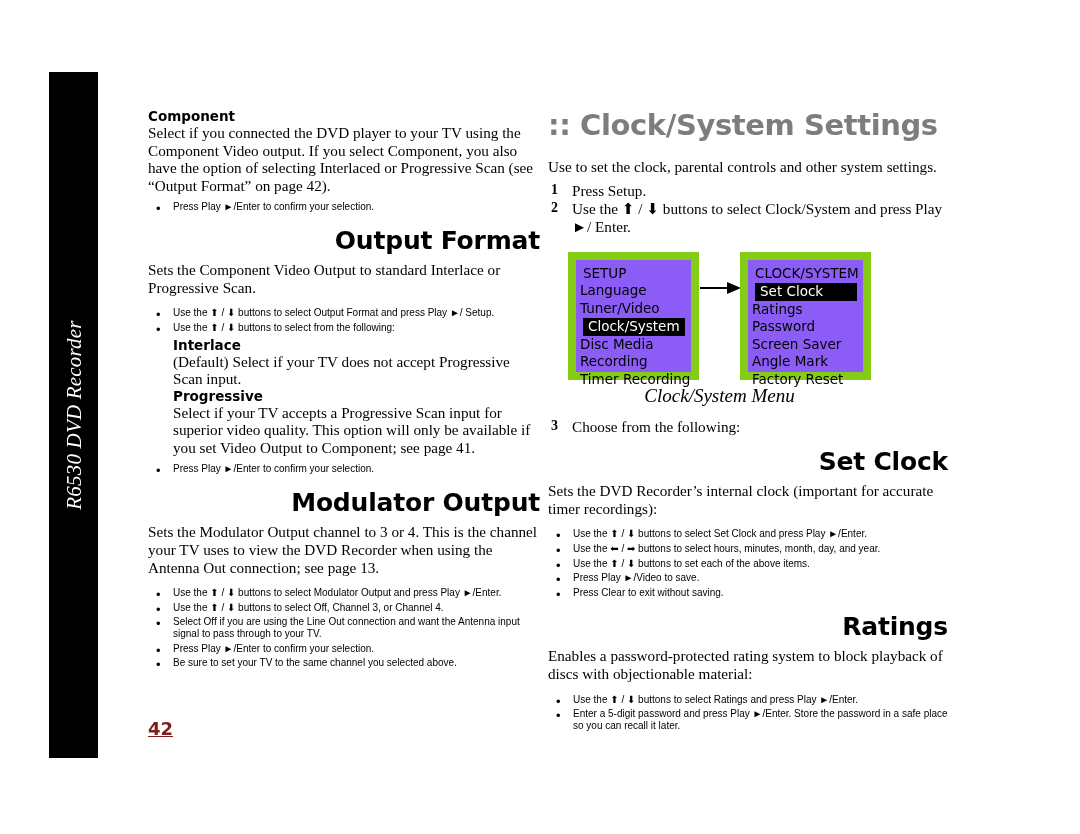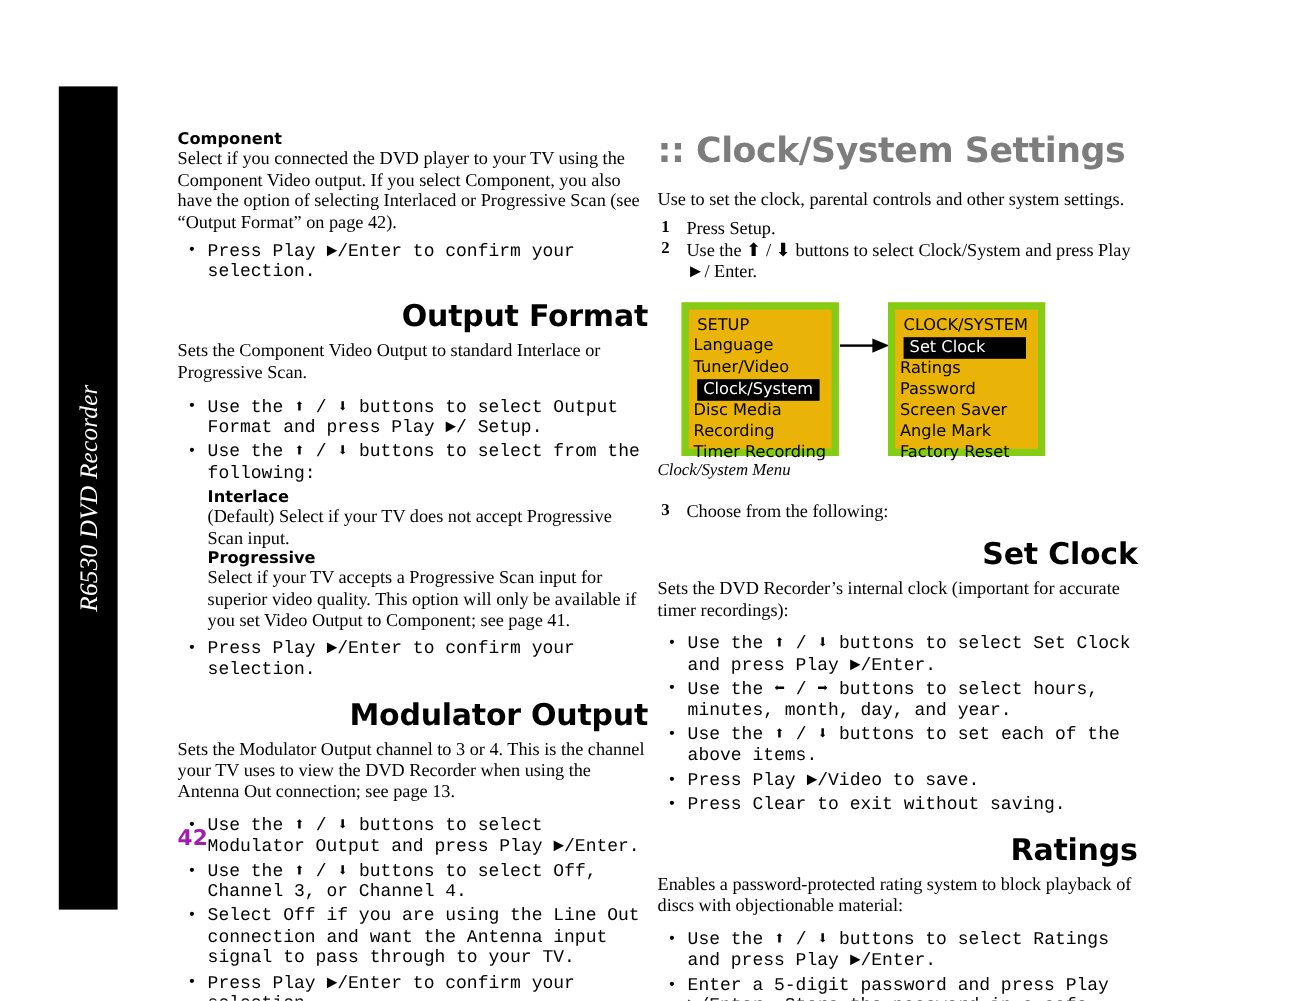"Press Play ►/Enter to confirm" ul.bullets > li { font-family: Liberation Mono, monospace -> Liberation Sans, sans-serif; font-size: 15px -> 10px }
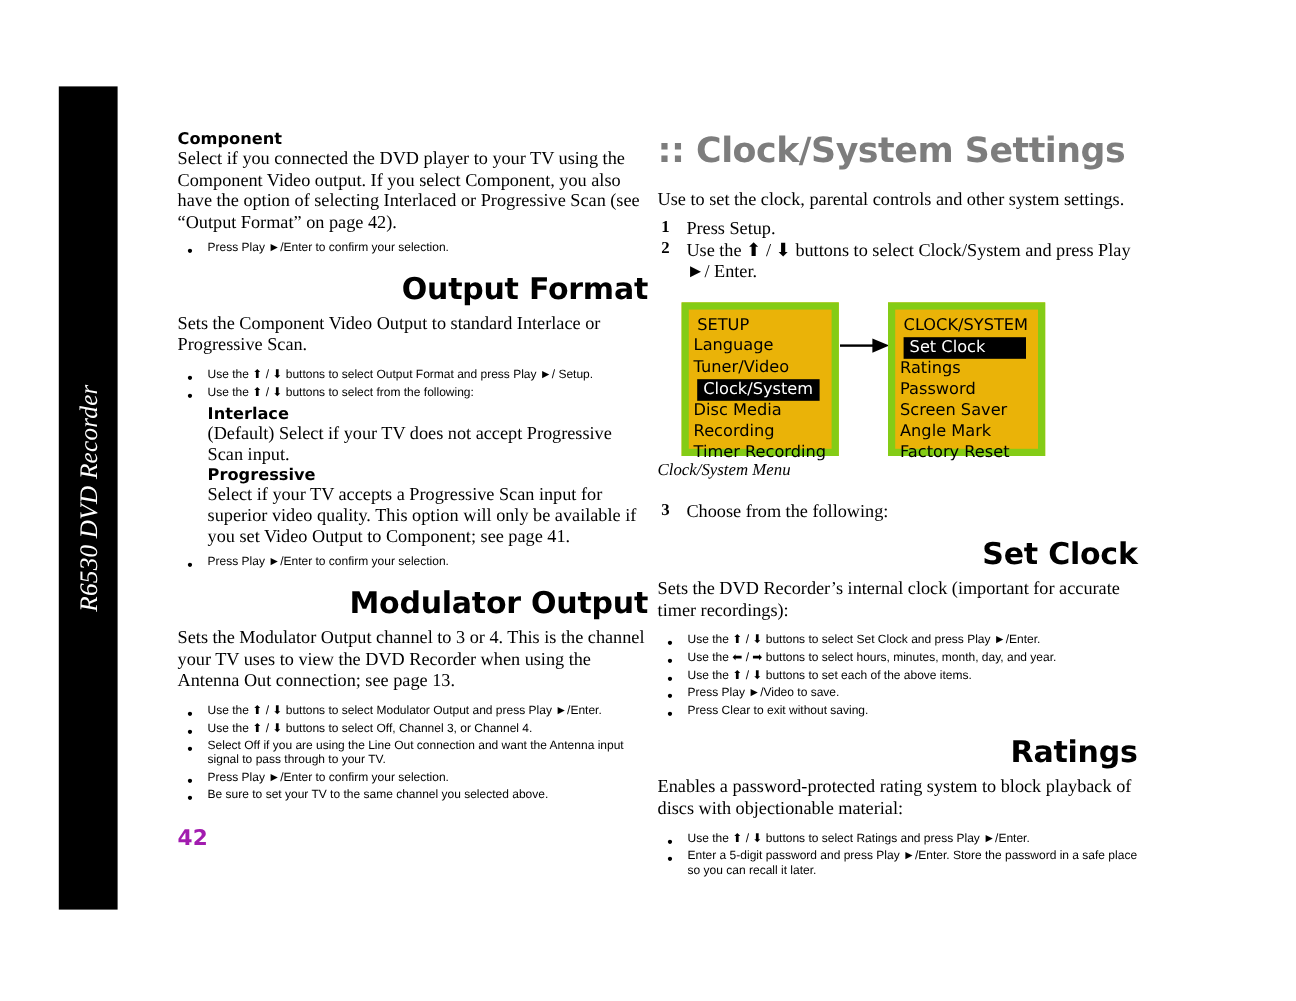"SETUP" .menu-box { background: #eab308 -> #8b5cf6; border: 6px solid #84cc16 -> 8px solid #84cc16 }
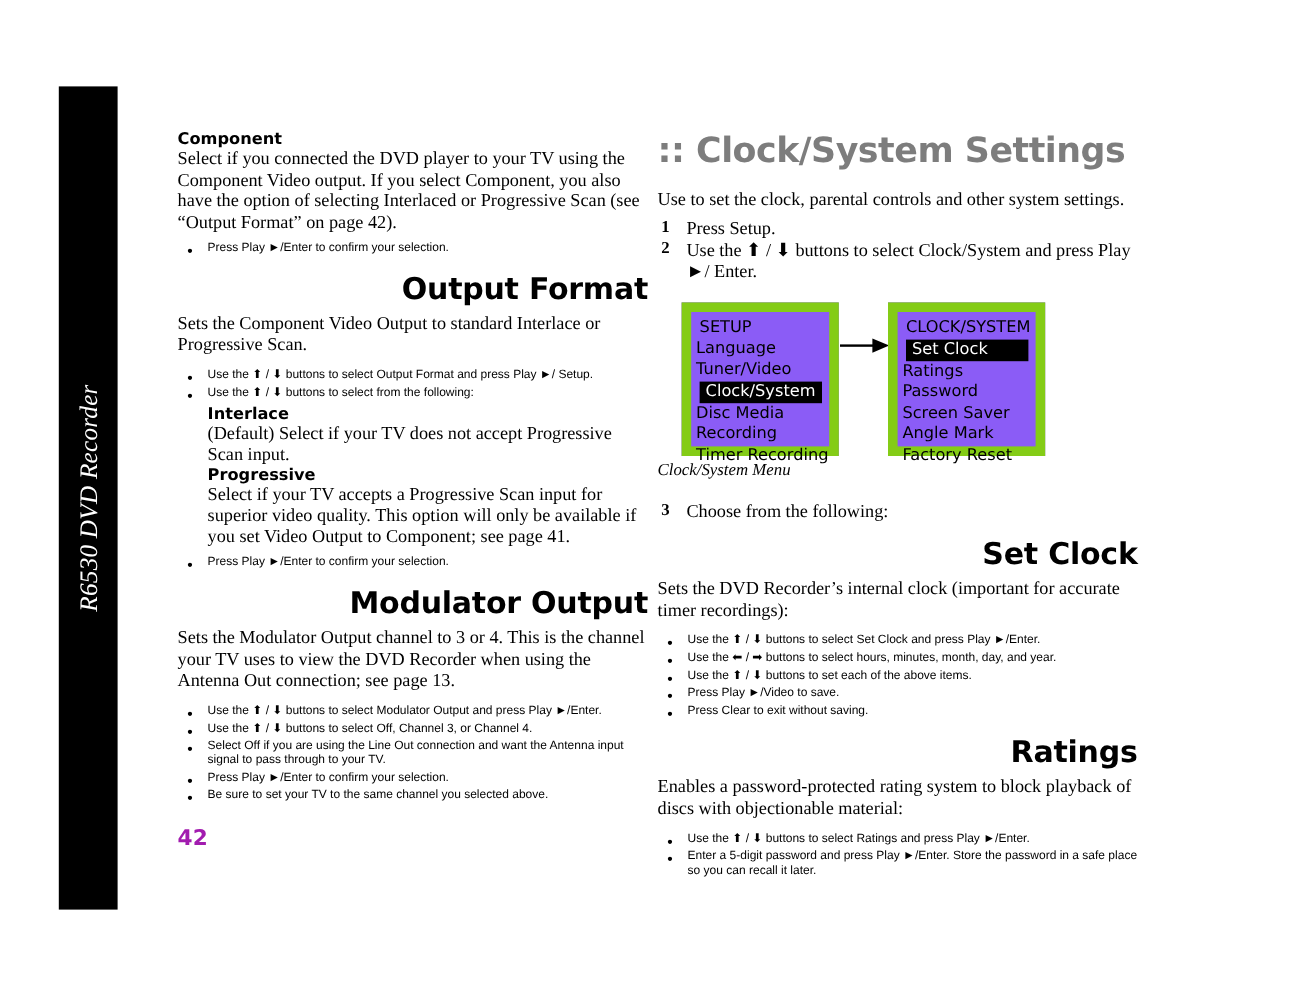"Clock/System Menu" .caption { font-size: 14px -> 19px; text-align: left -> center }
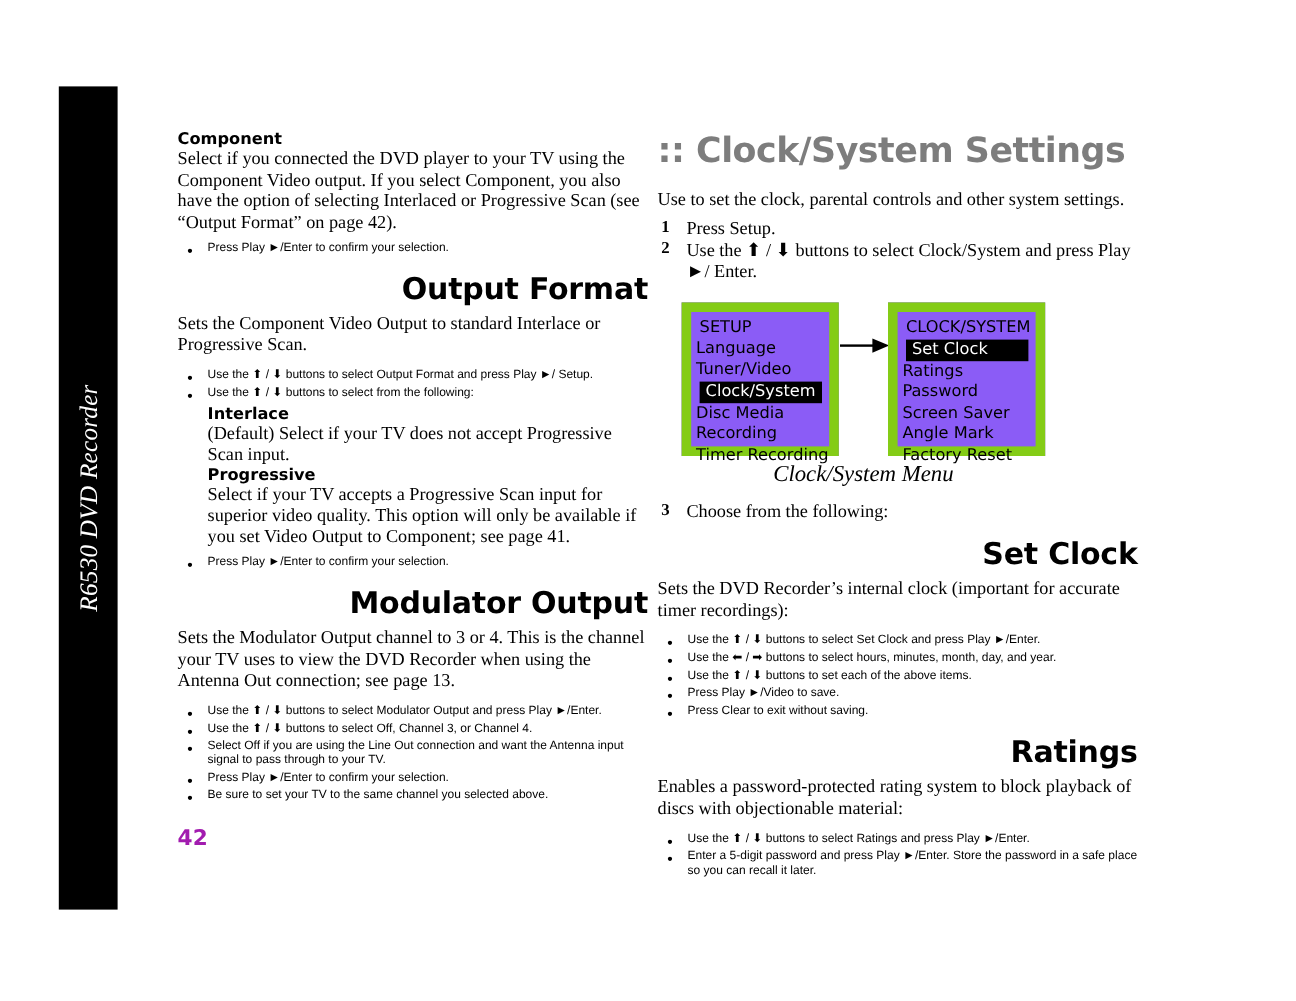"42" .page-number { color: #a21caf -> #7f1d1d; text-decoration: none -> underline; top: 688px -> 718px }
